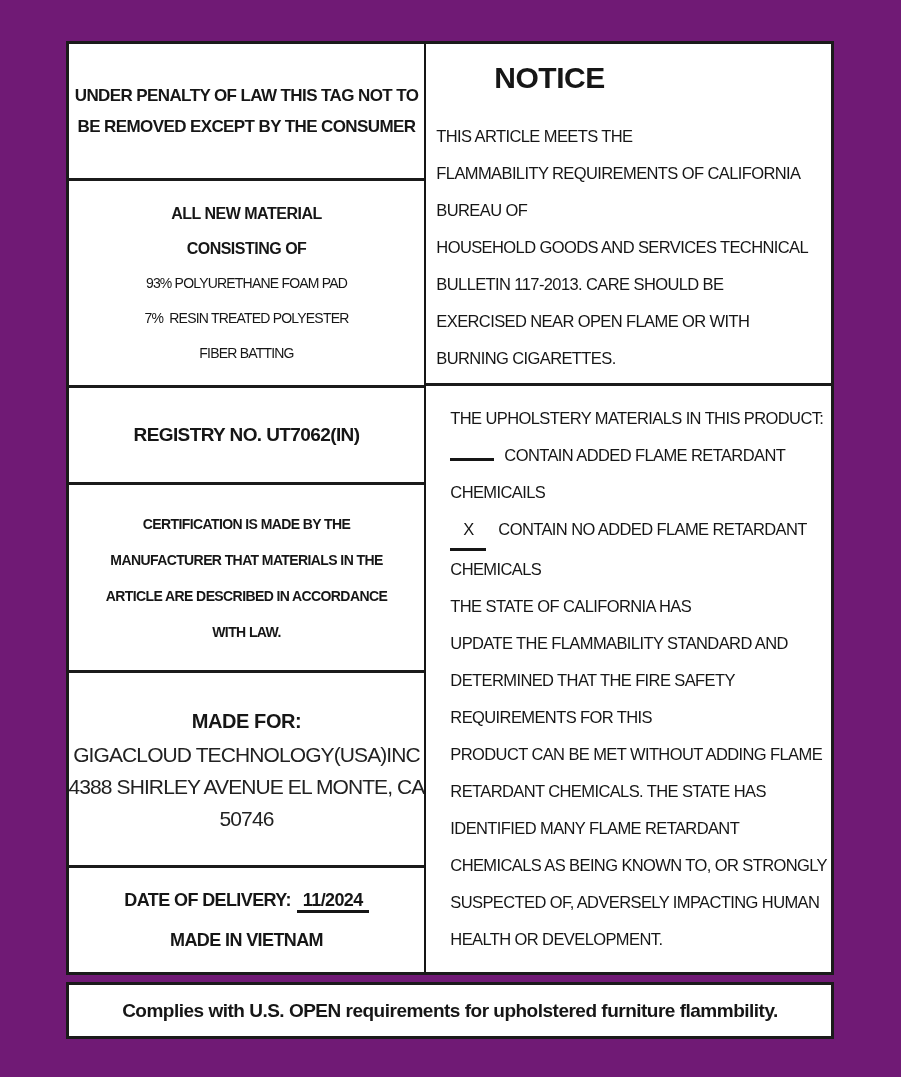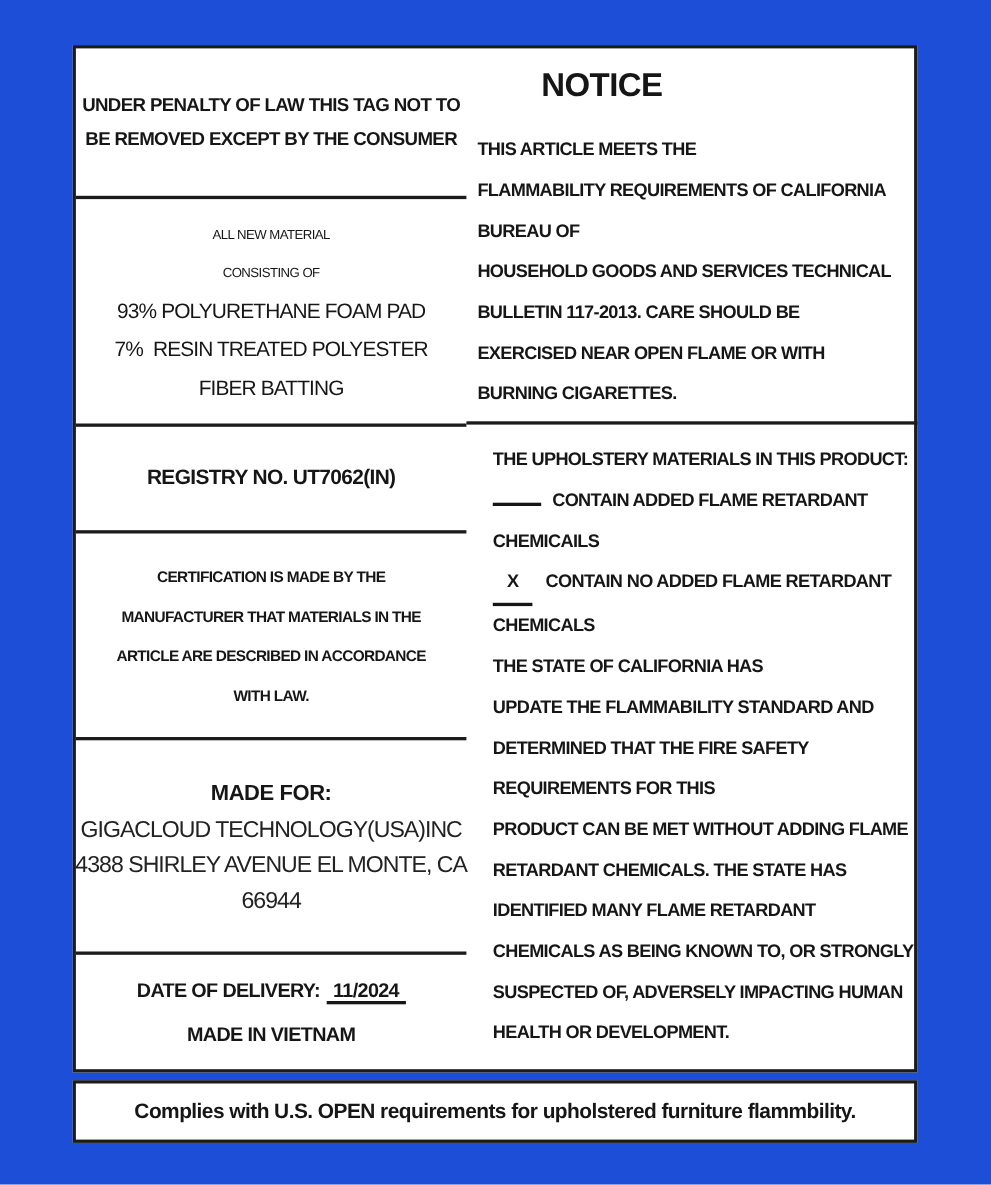"UNDER PENALTY OF LAW THIS" .sheet { background: #1d4ed8 -> #701a75 }
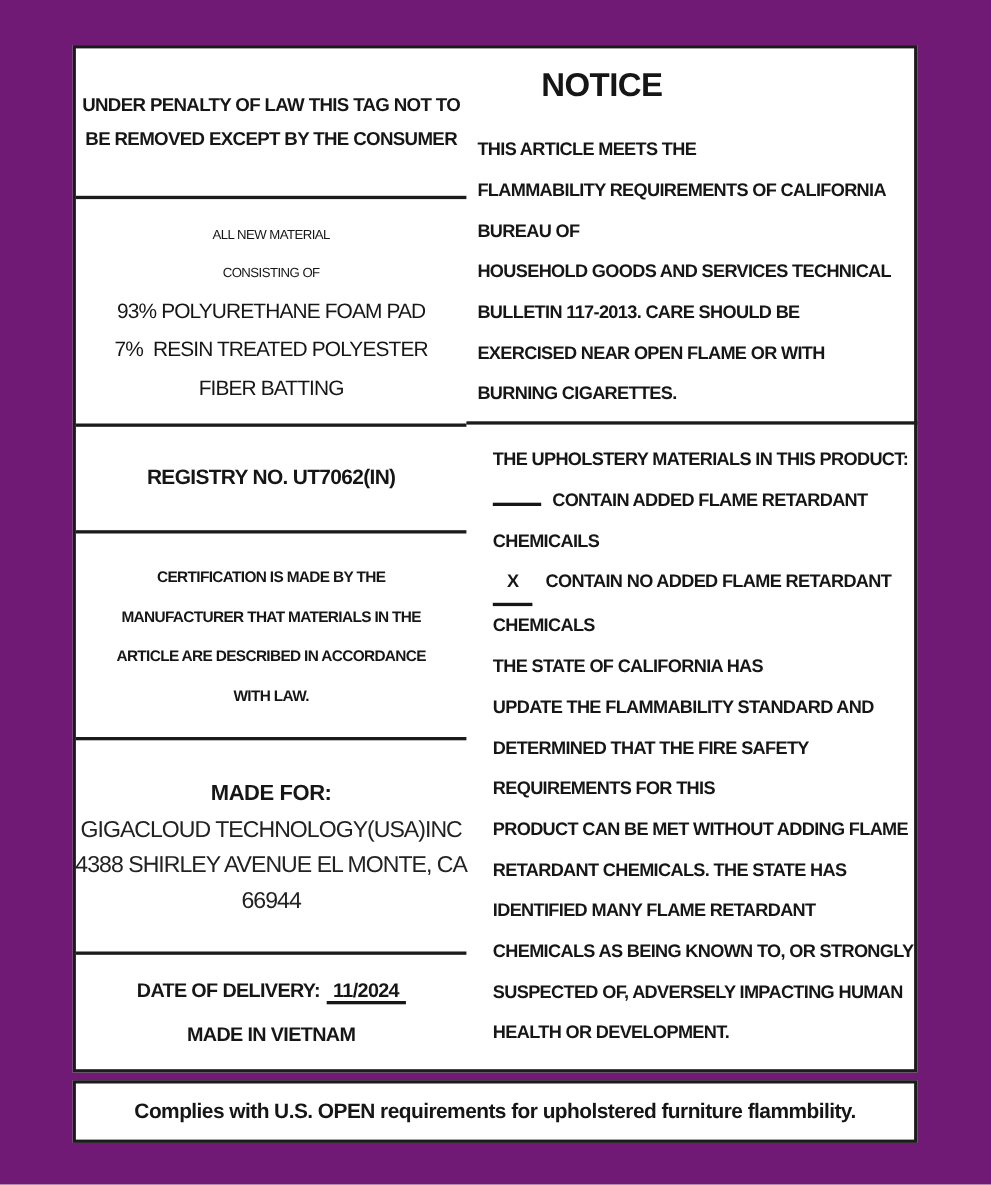"THIS ARTICLE MEETS THE" .rline { font-weight: bold -> normal }
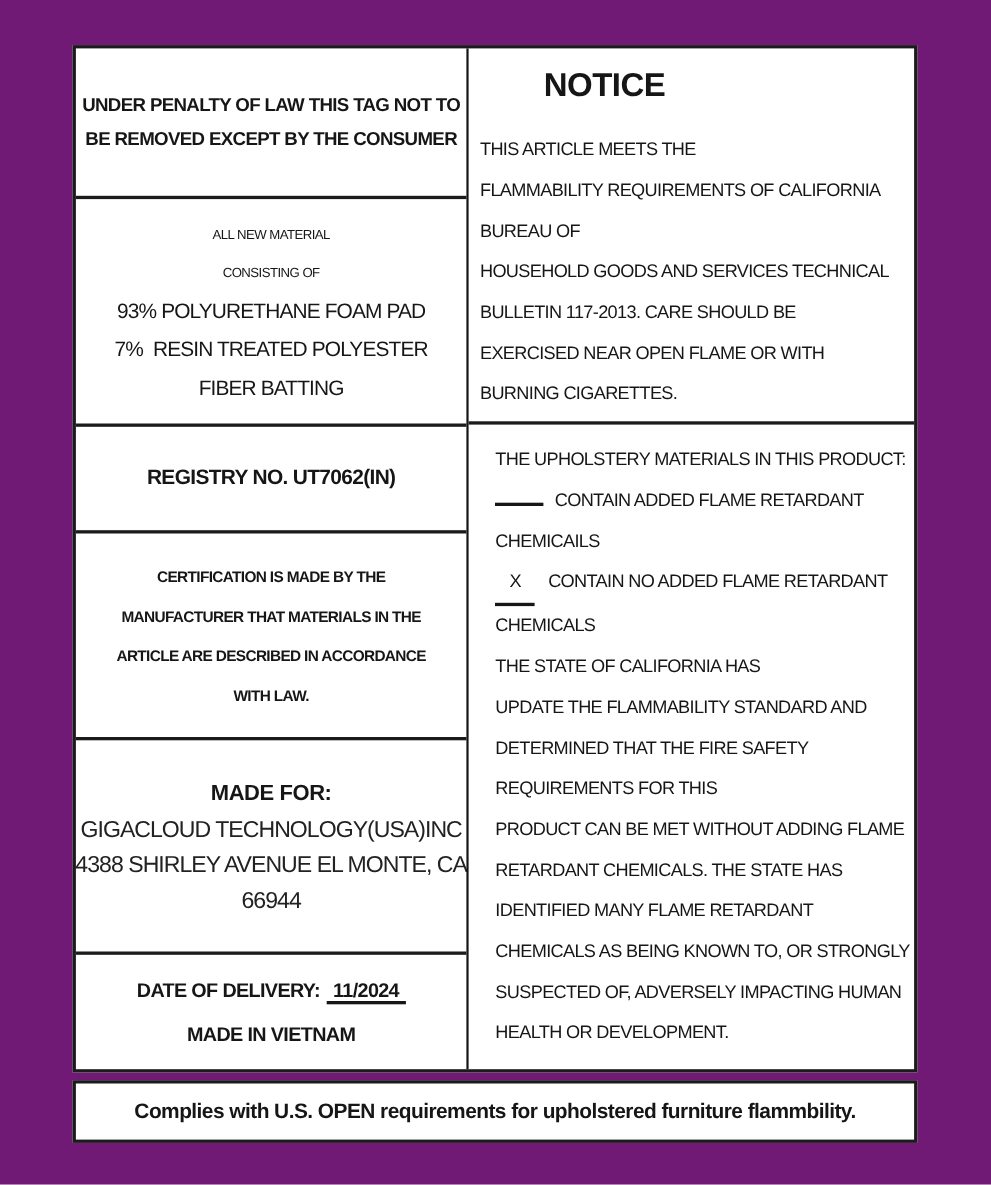"ALL NEW MATERIAL" .mat-title { font-size: 12px -> 16px; font-weight: normal -> bold }
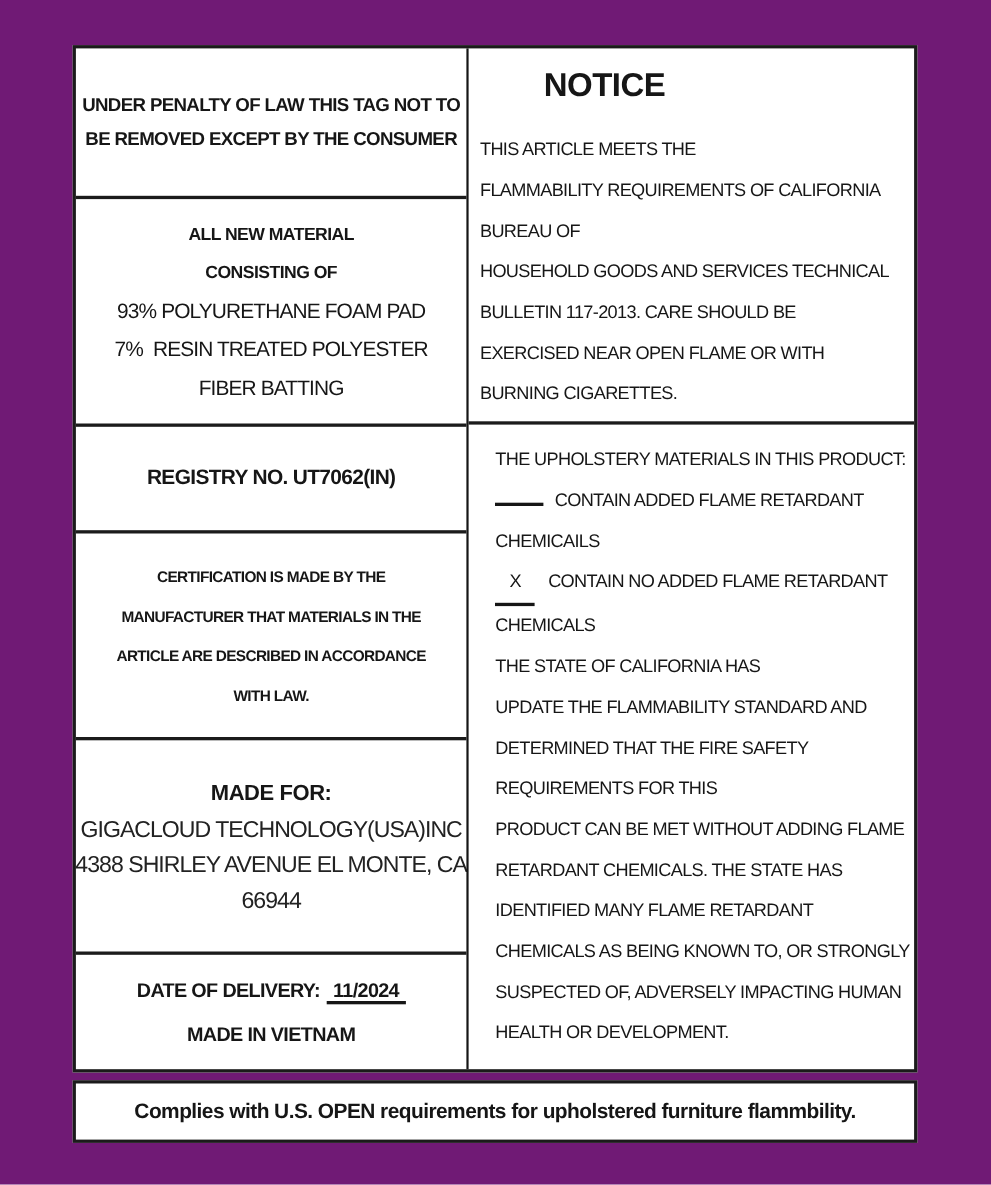"93% POLYURETHANE FOAM PAD" .mat-comp { font-size: 19px -> 14px }
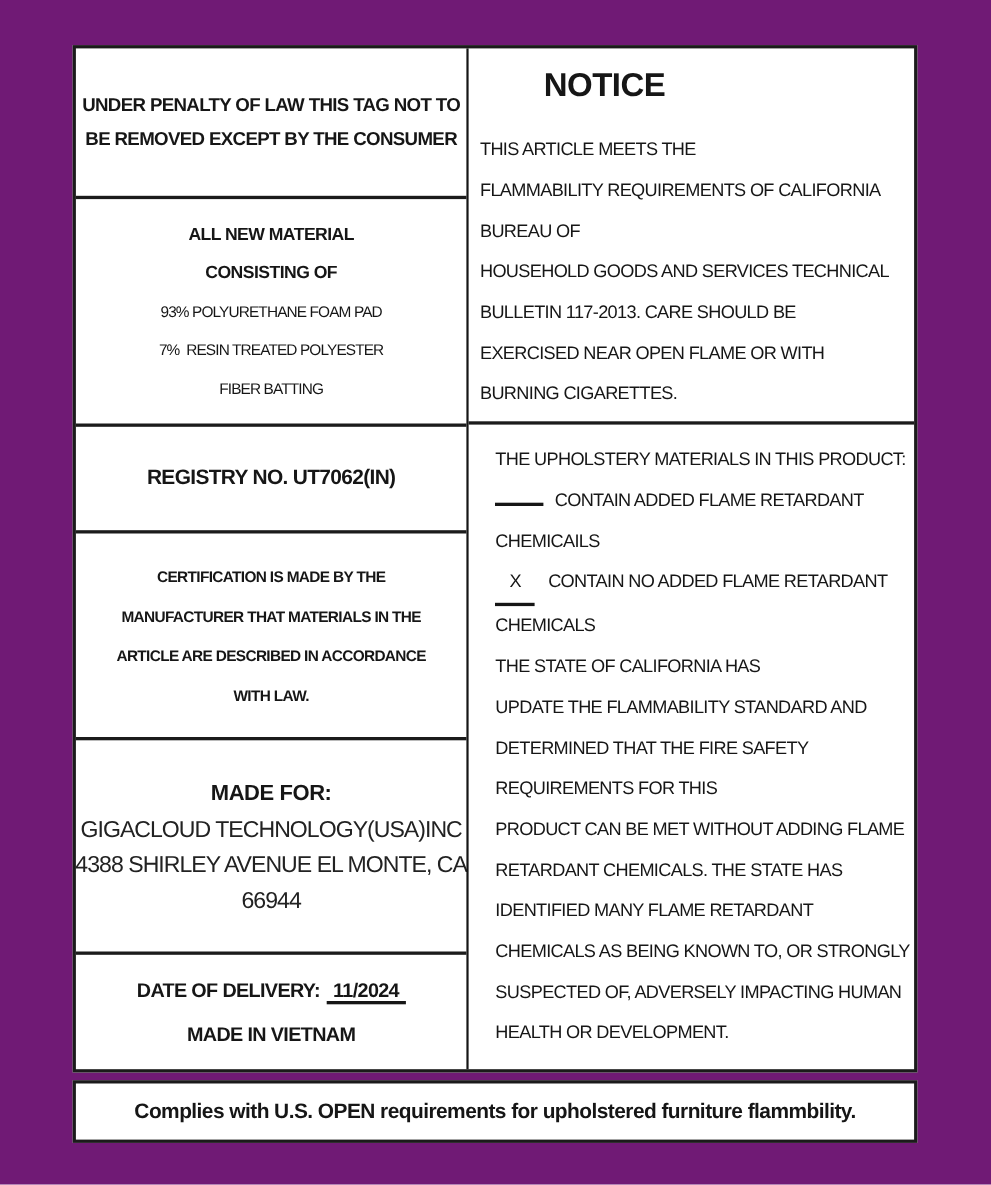"66944" div.line { text: 66944 -> 50746 }
